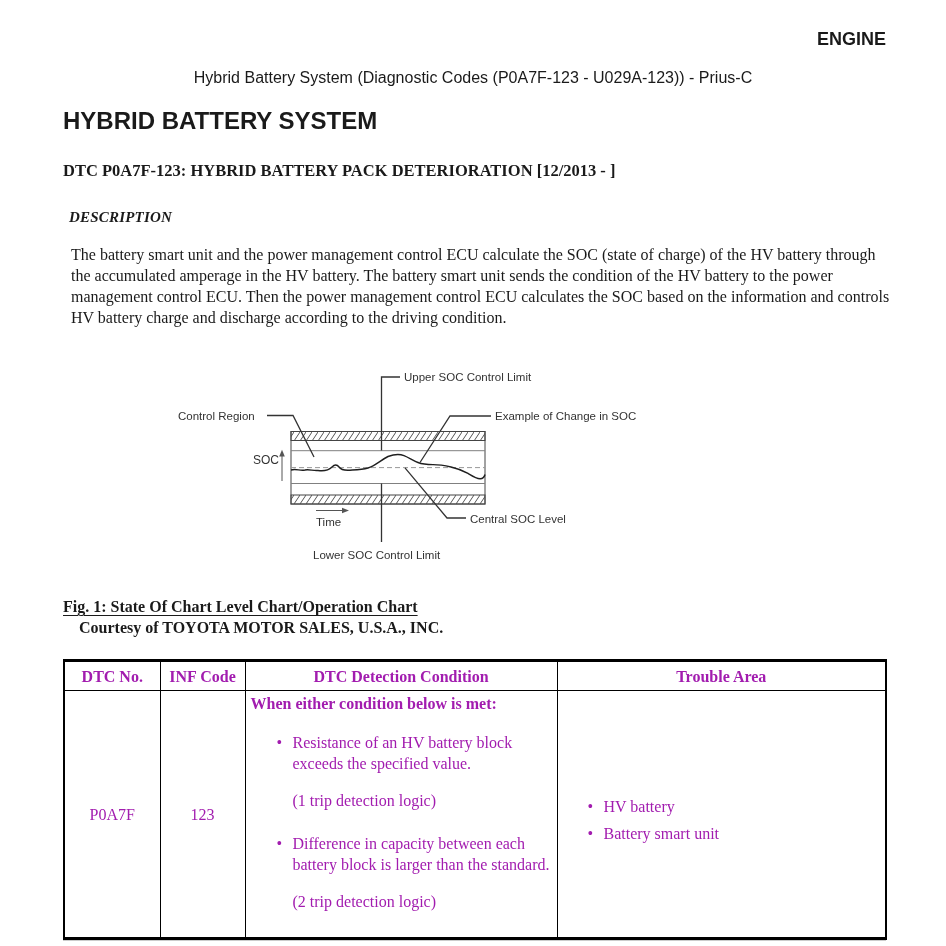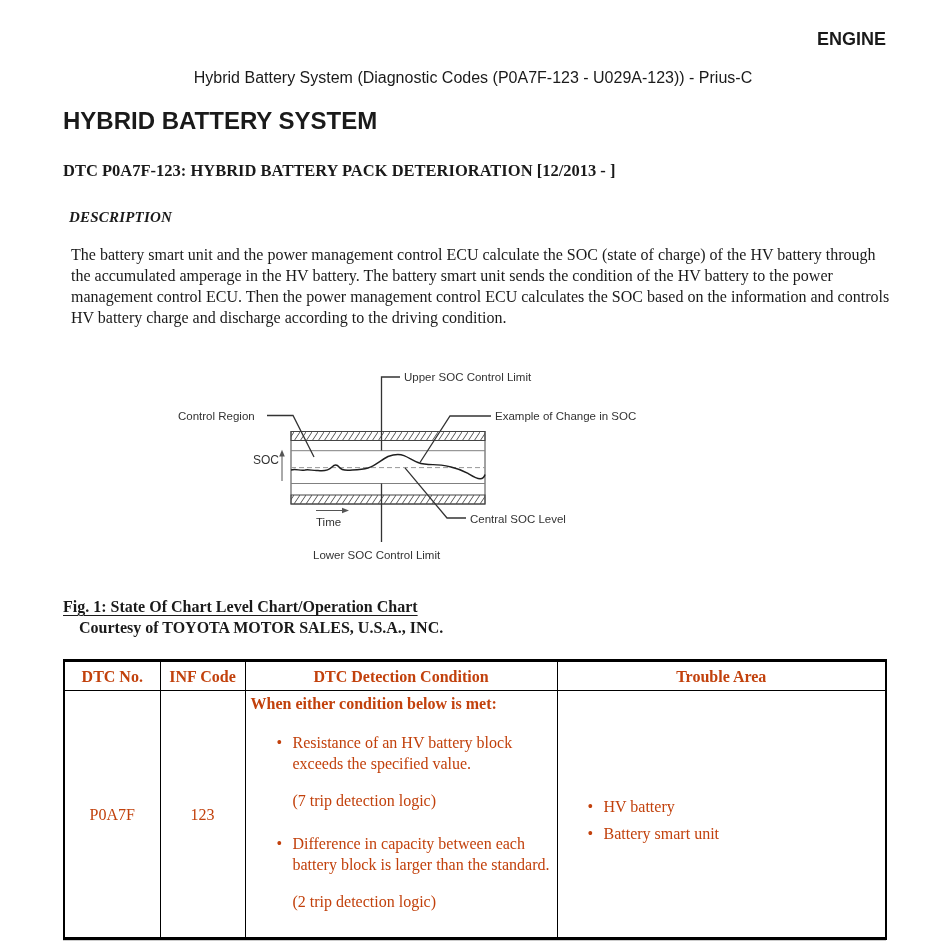"DTC No." table.dtc { color: #c2410c -> #a21caf }
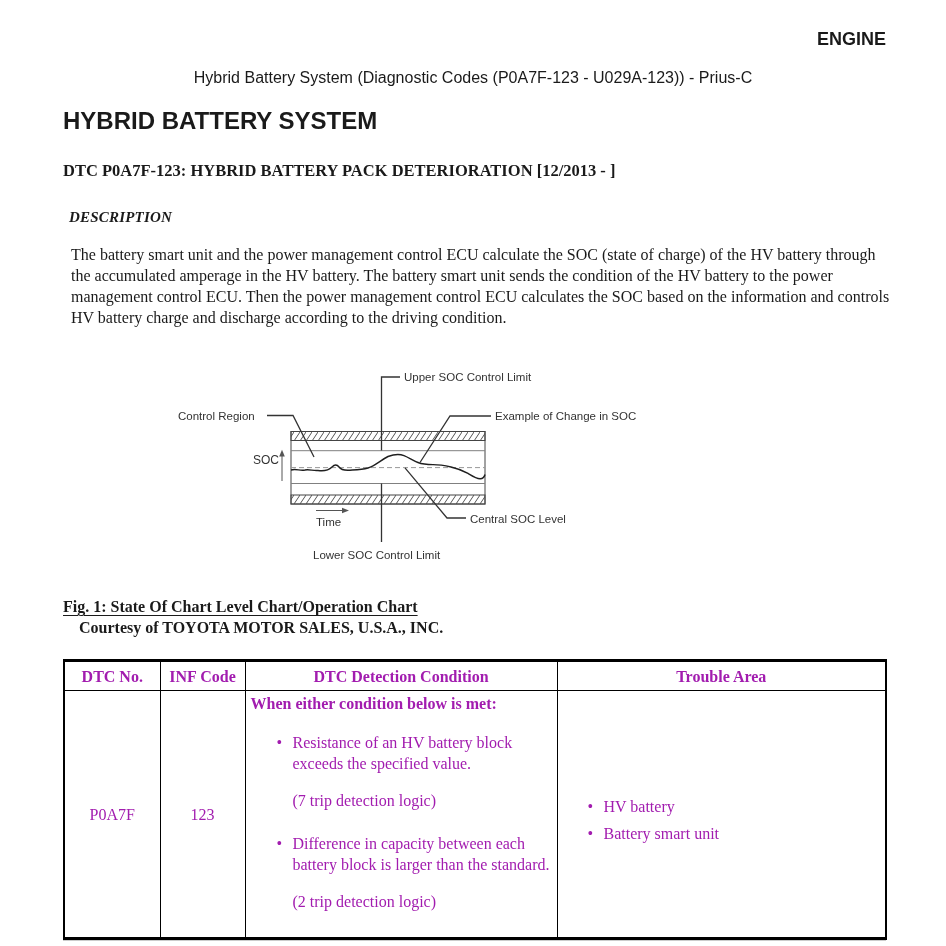"(7 trip detection logic)" div.note { text: 7 -> 1 }
